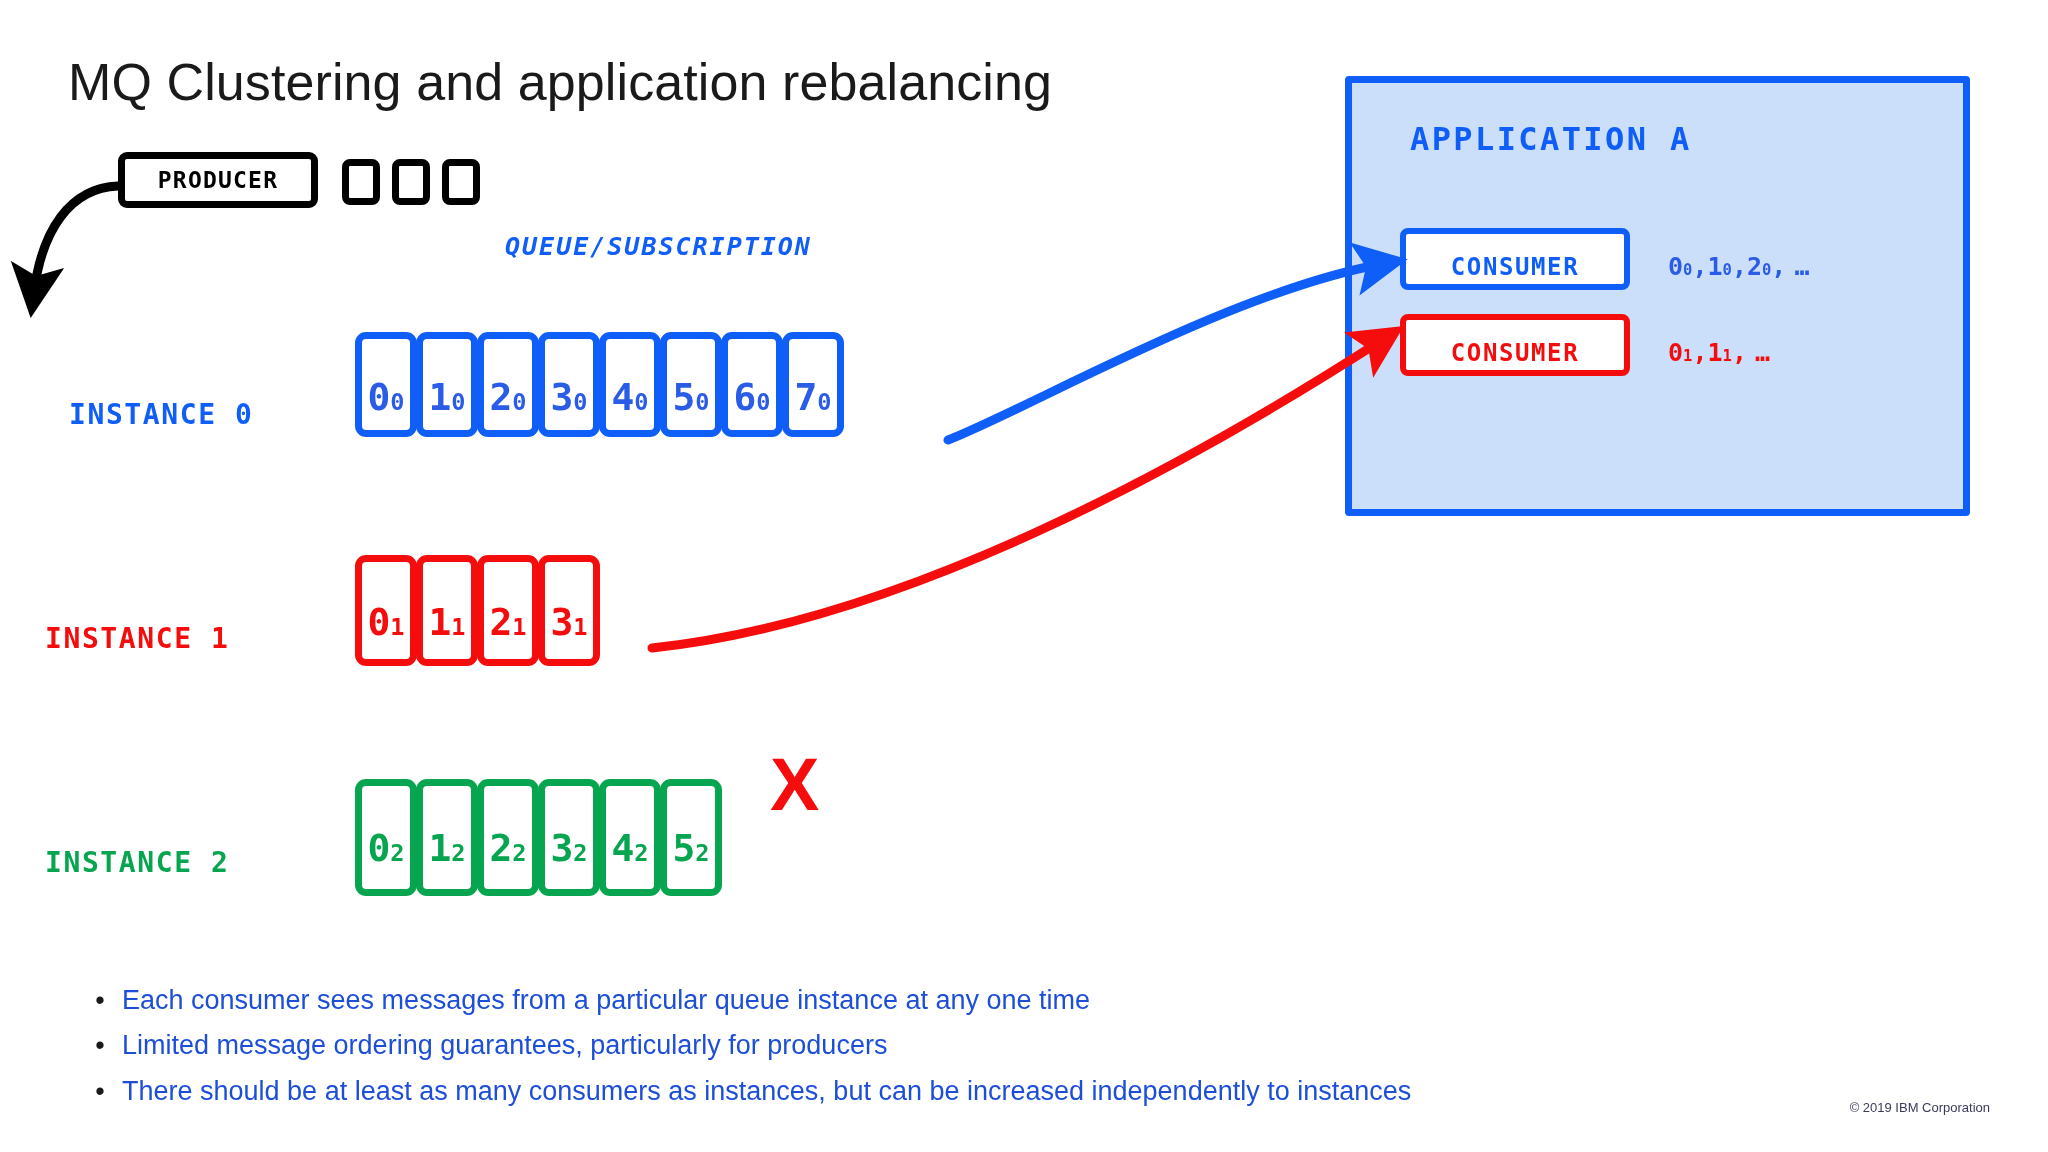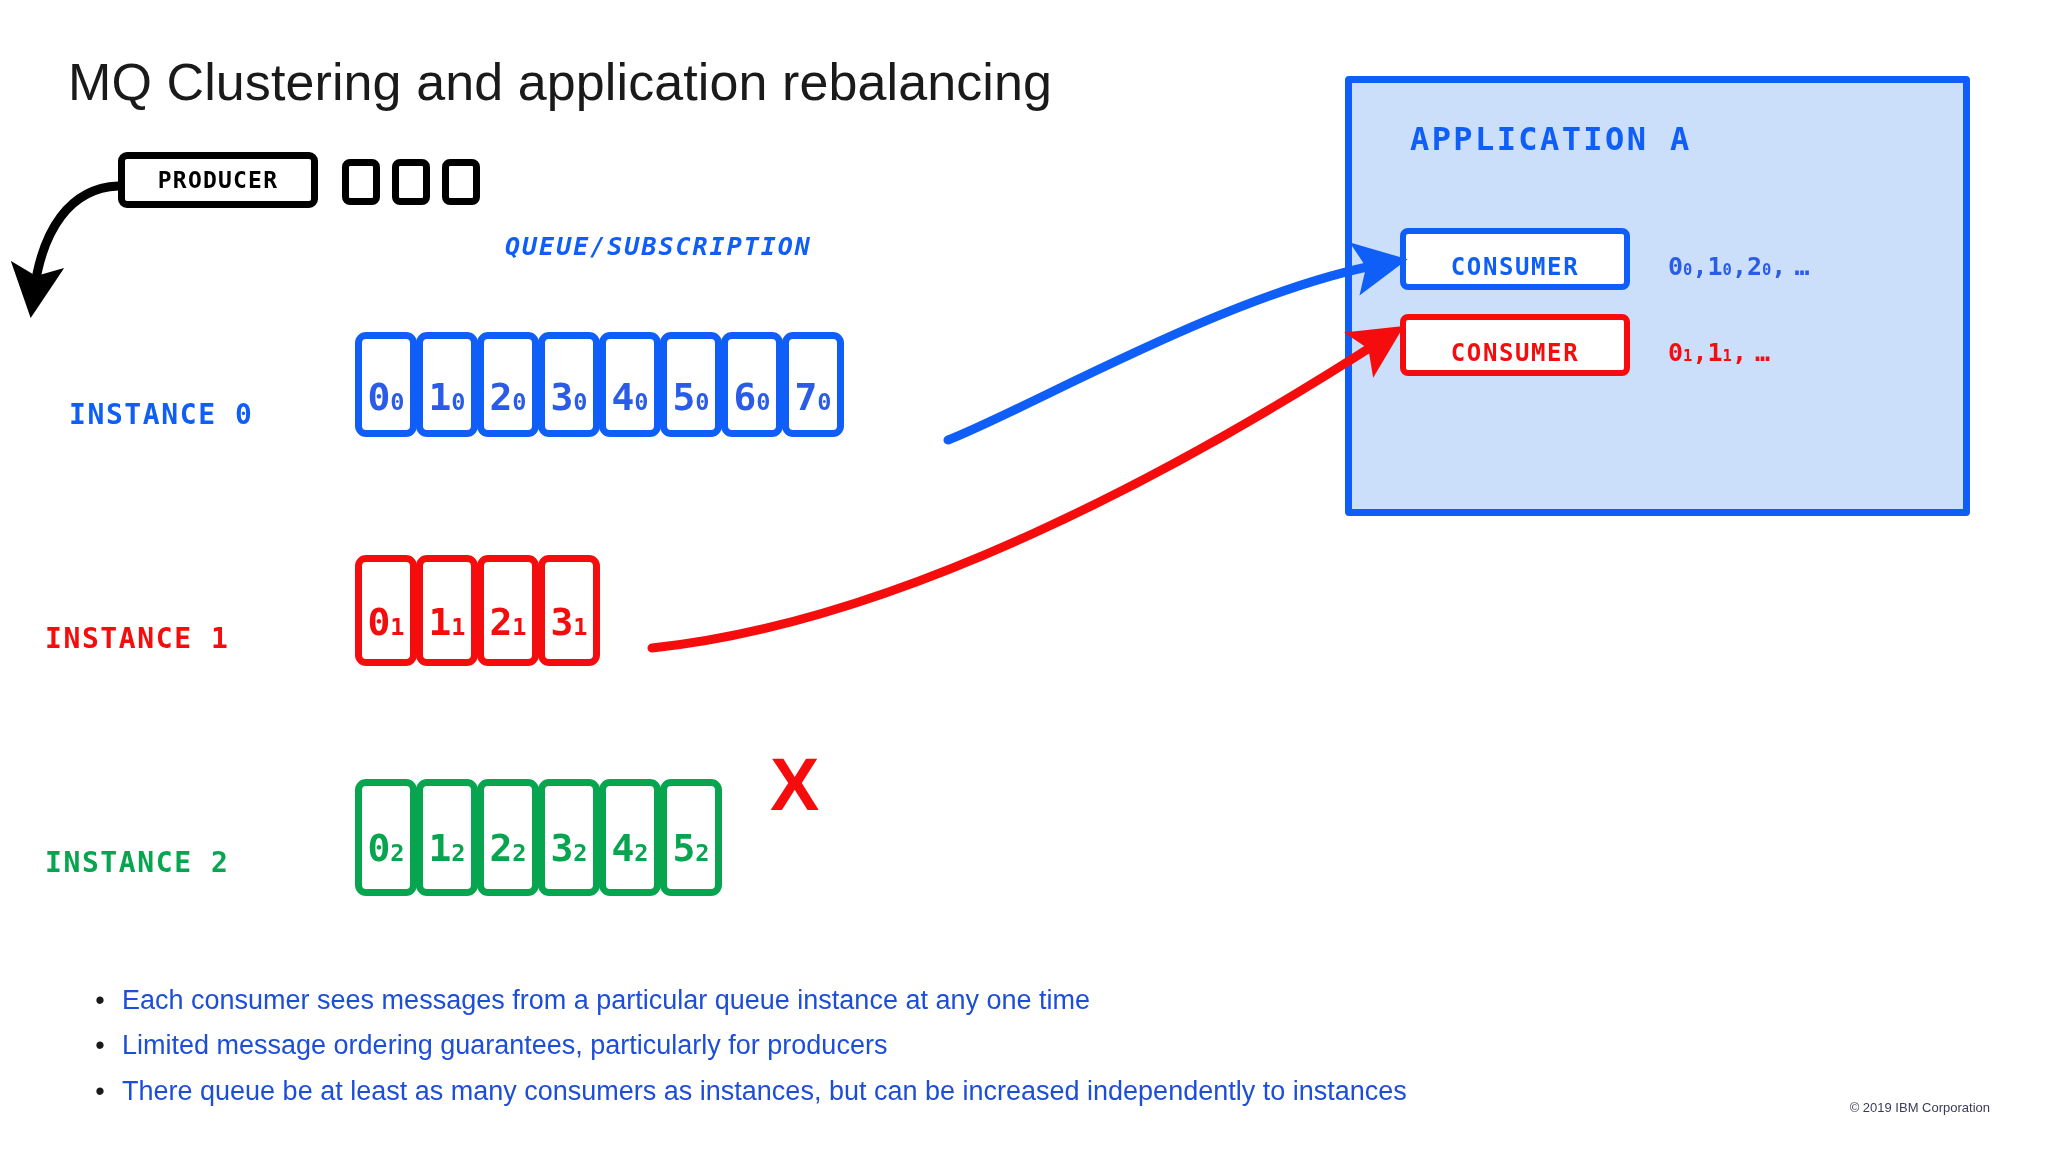"There queue be at least" span.txt { text: queue -> should }
